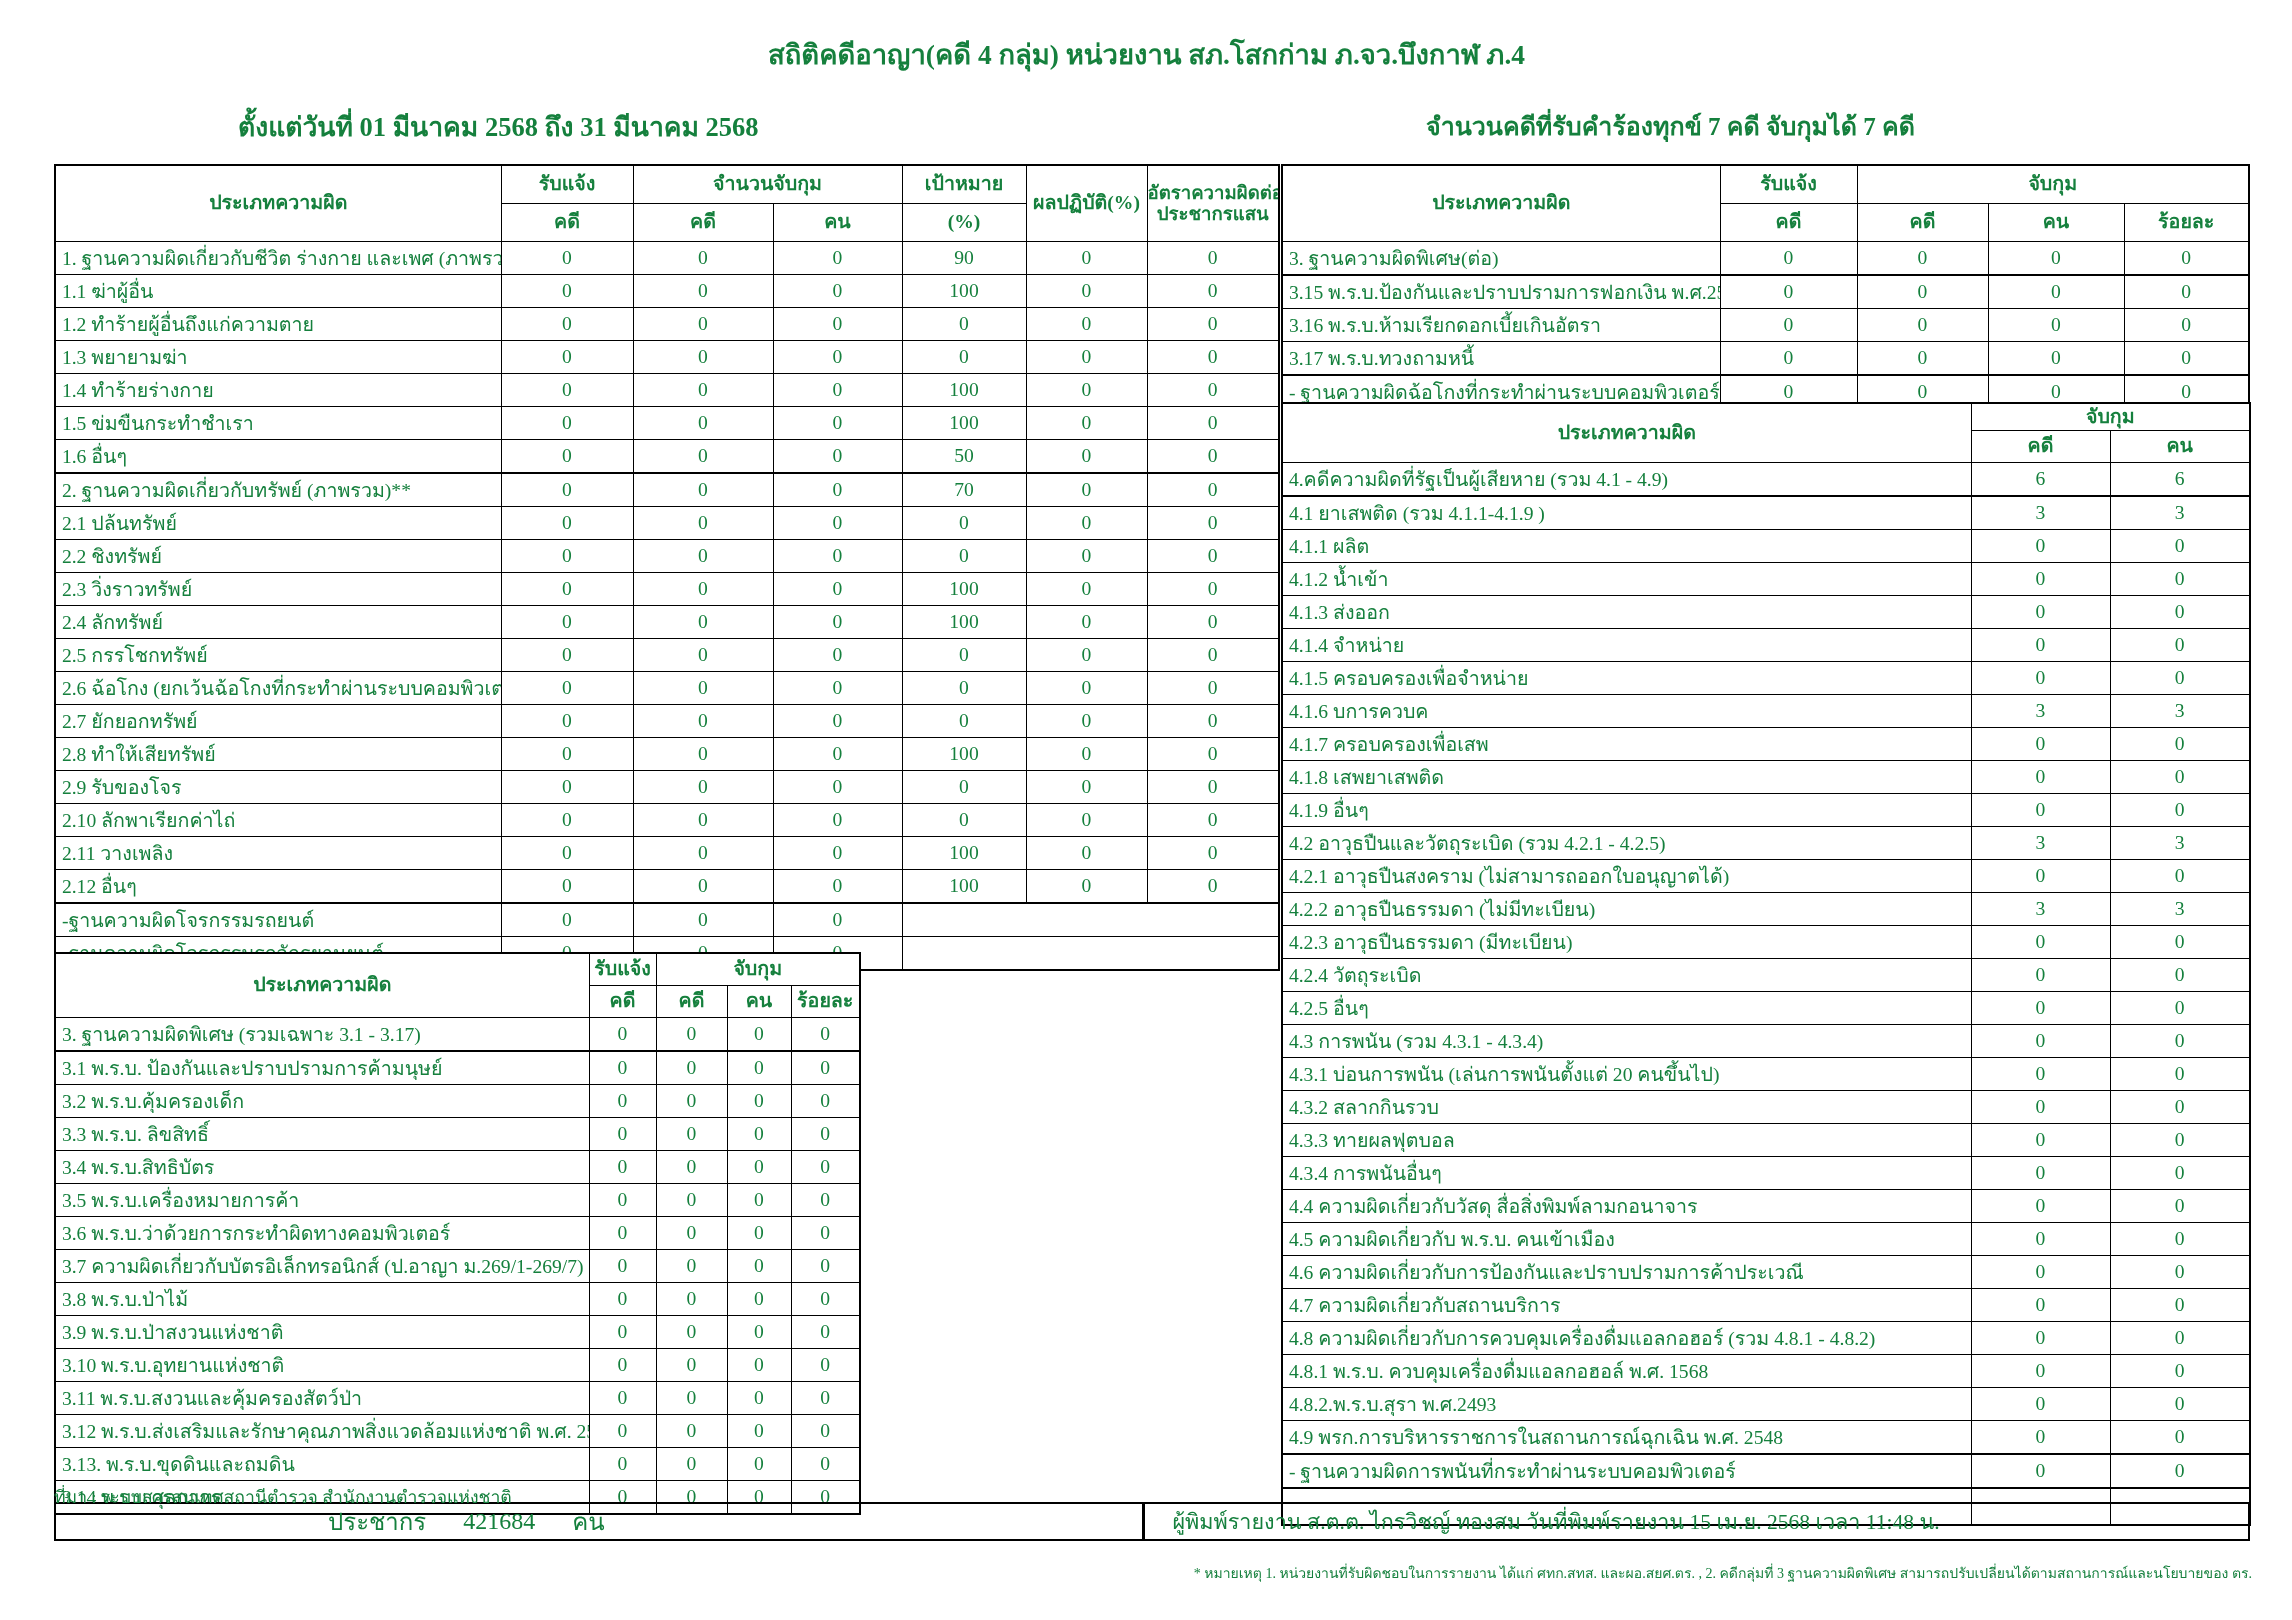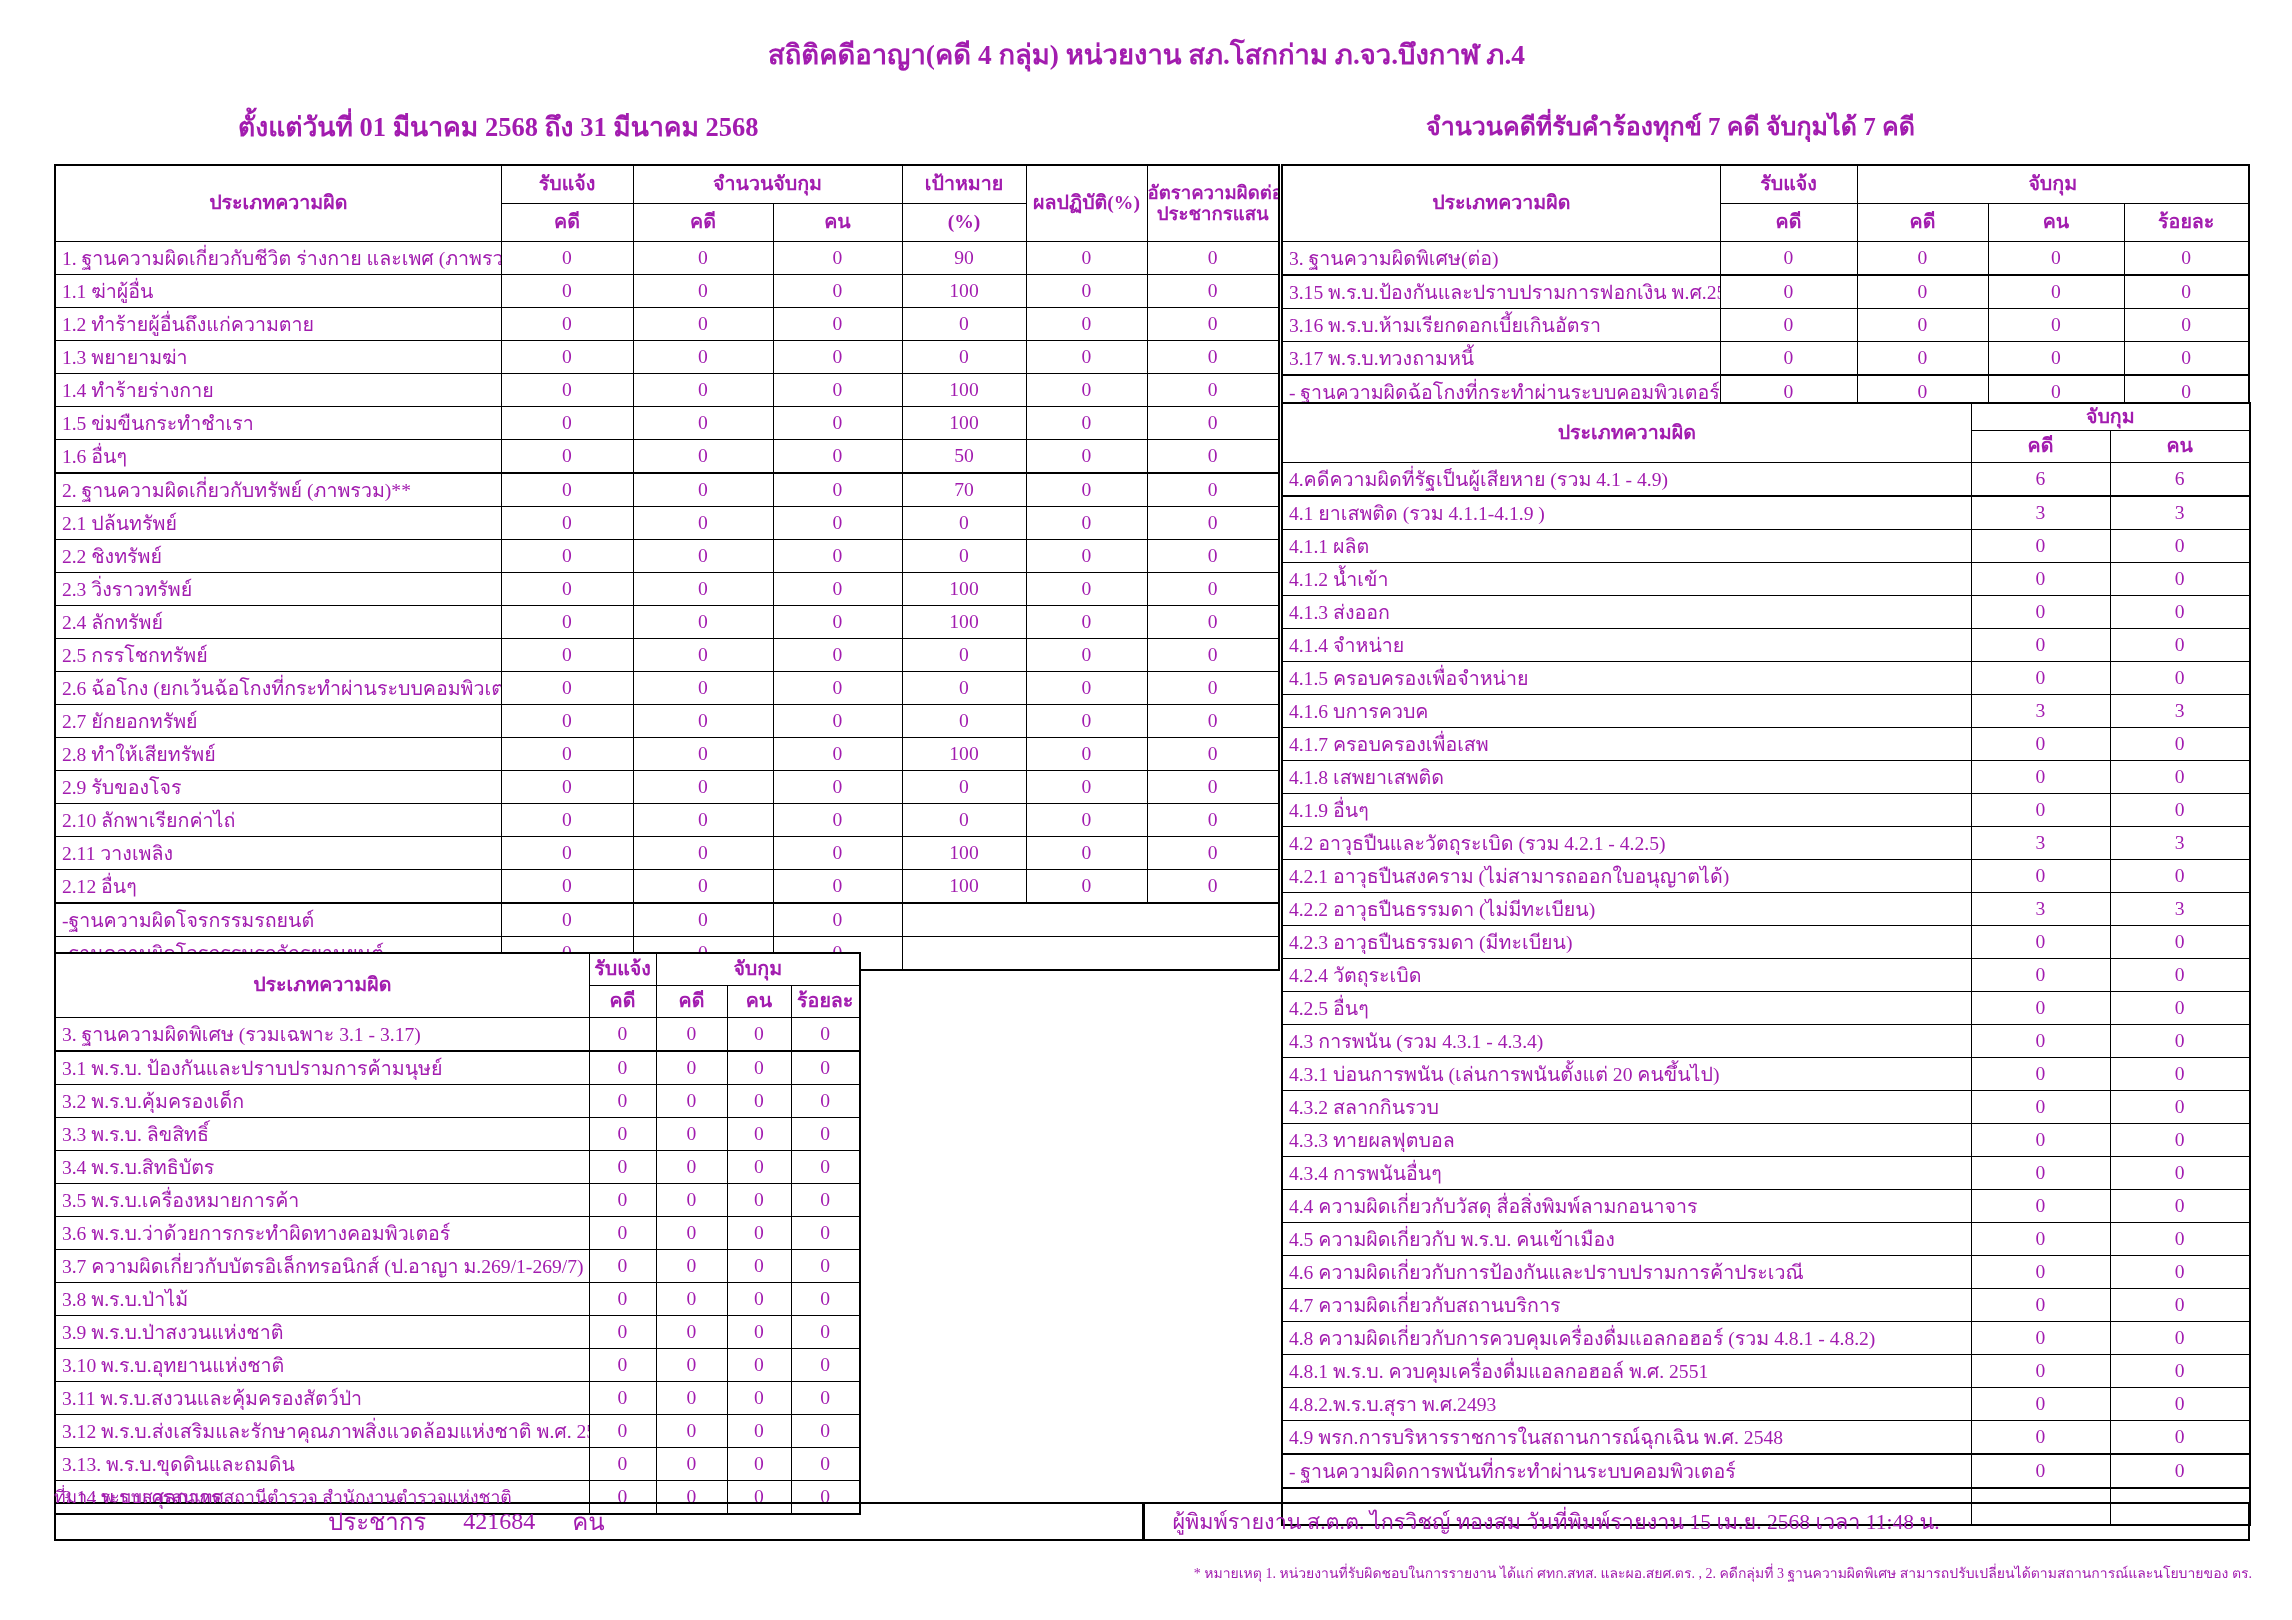"สถิติคดีอาญา(คดี 4 กลุ่ม) หน่วยงาน" .page { color: #a21caf -> #15803d }
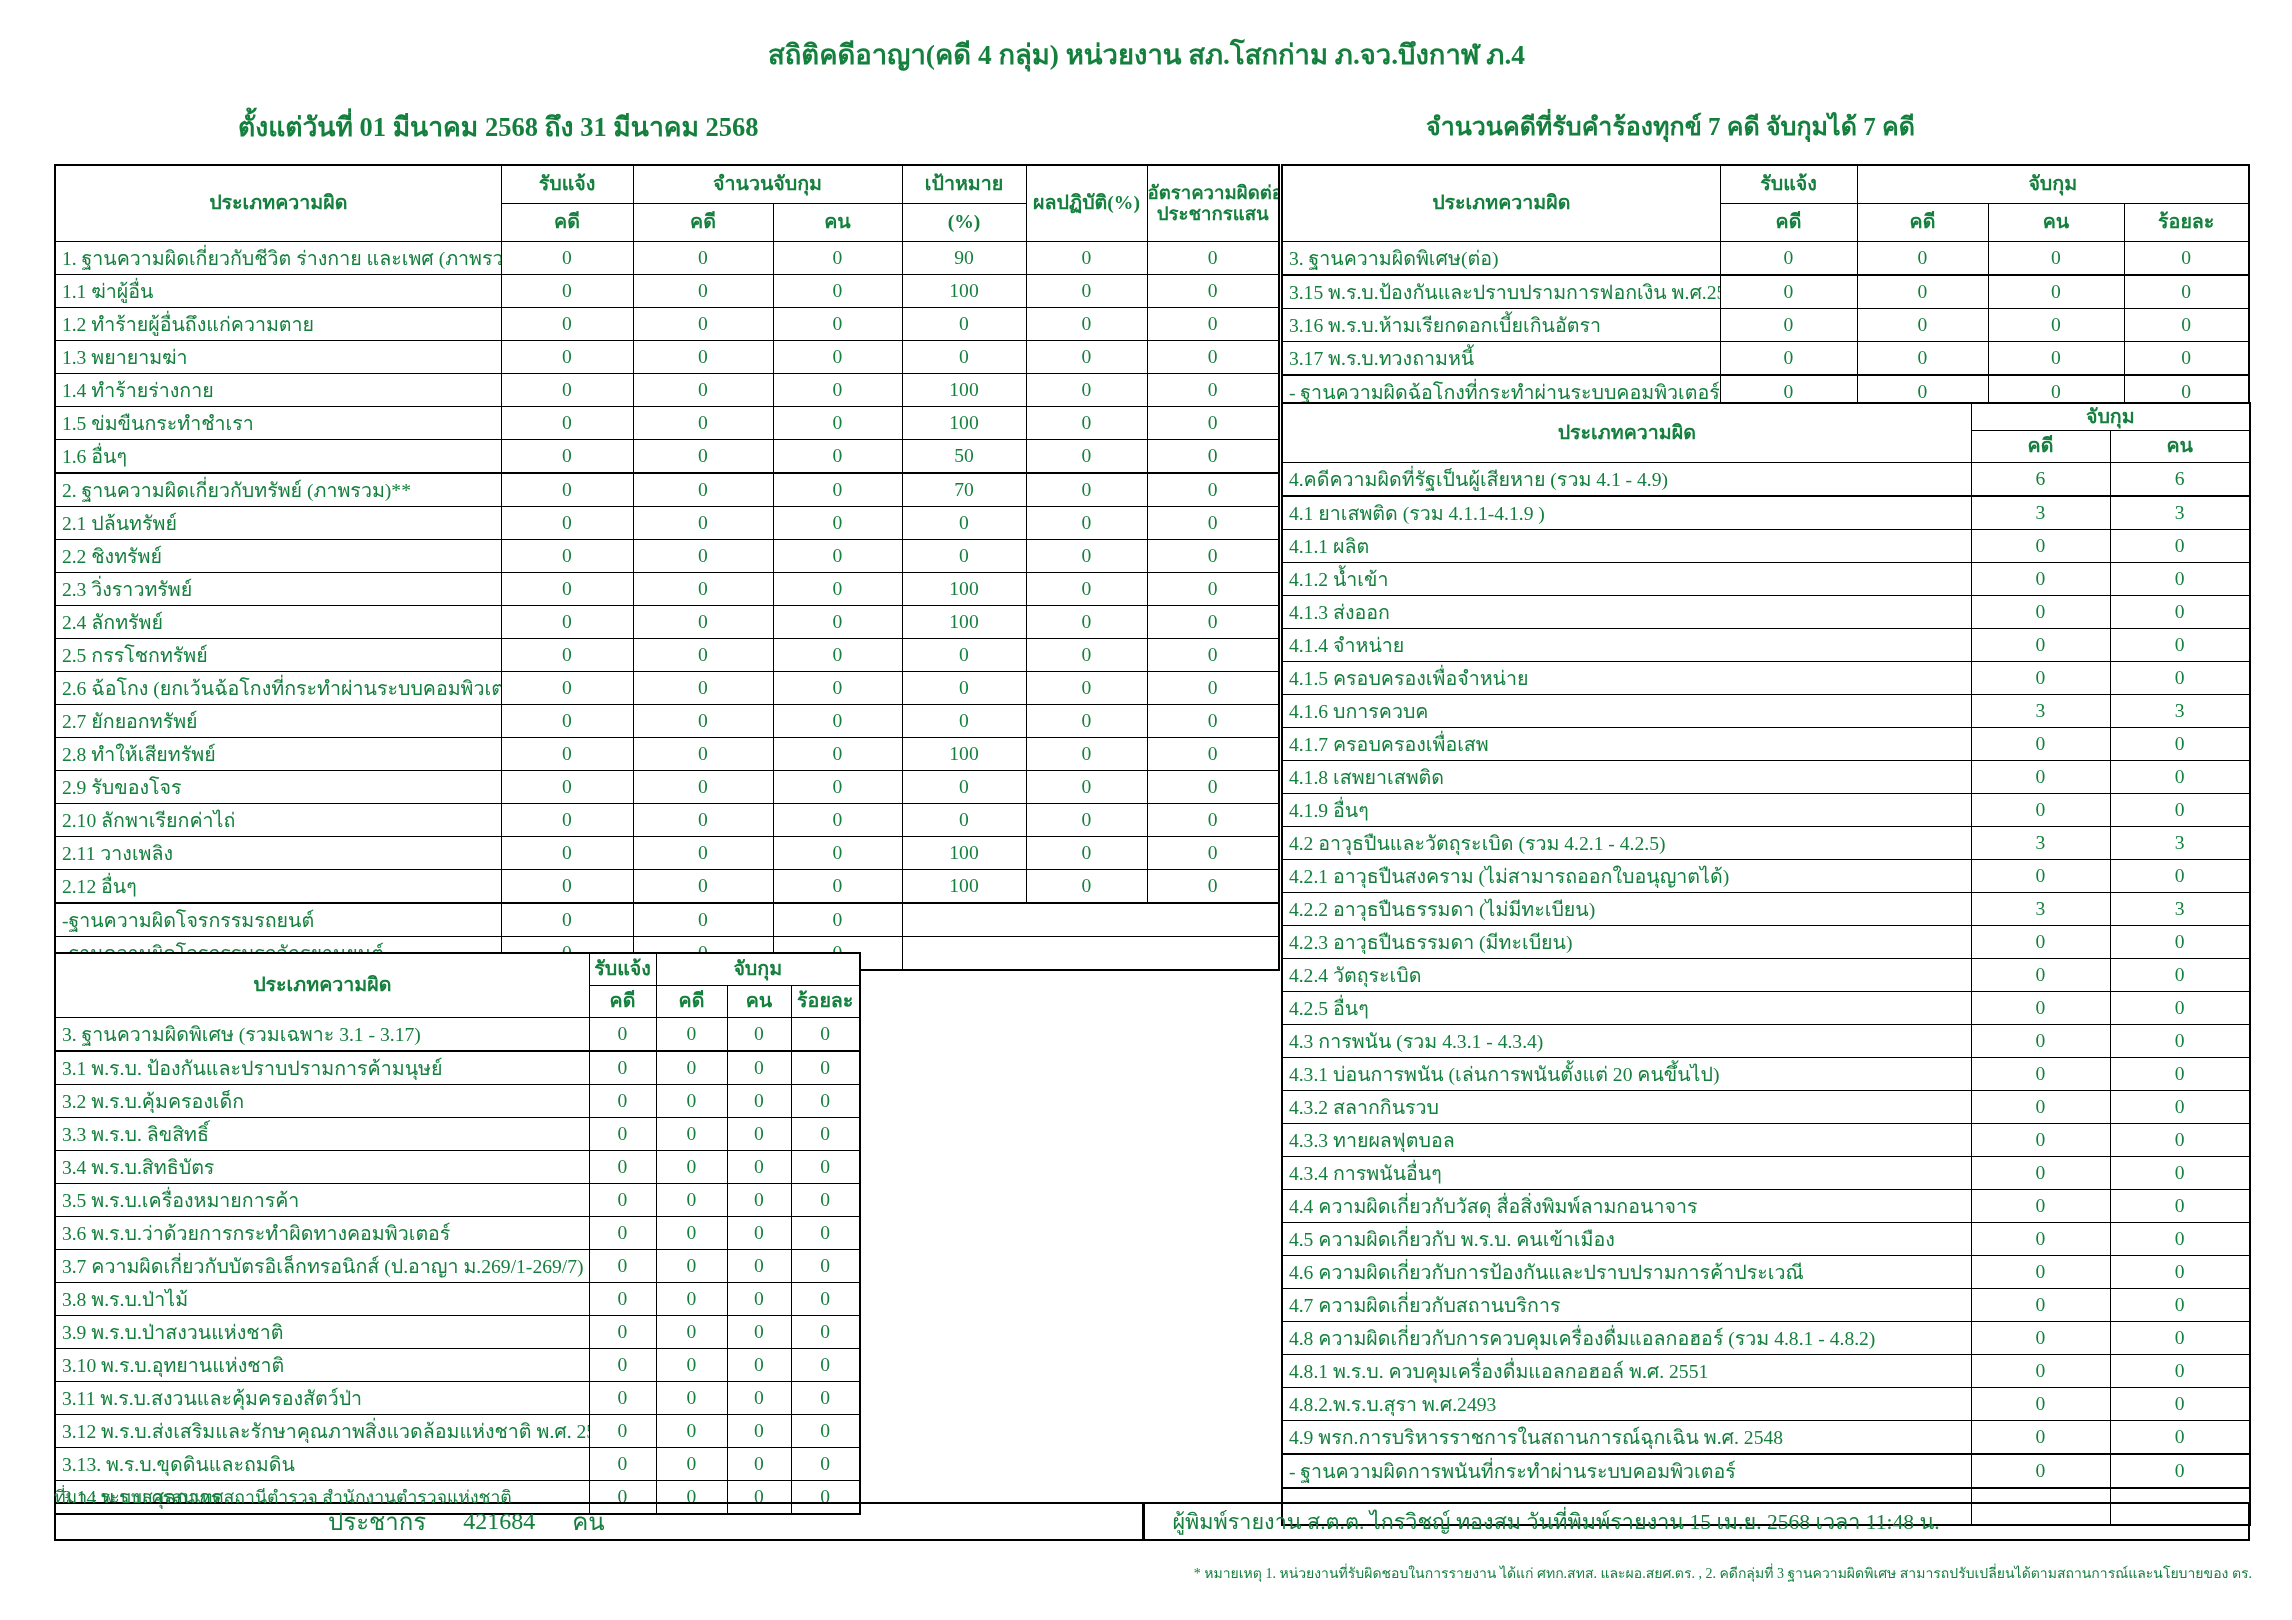"4.8.1 พ.ร.บ. ควบคุมเครื่องดื่มแอลกอฮอล์" td.lbl { text: 2551 -> 1568 }
